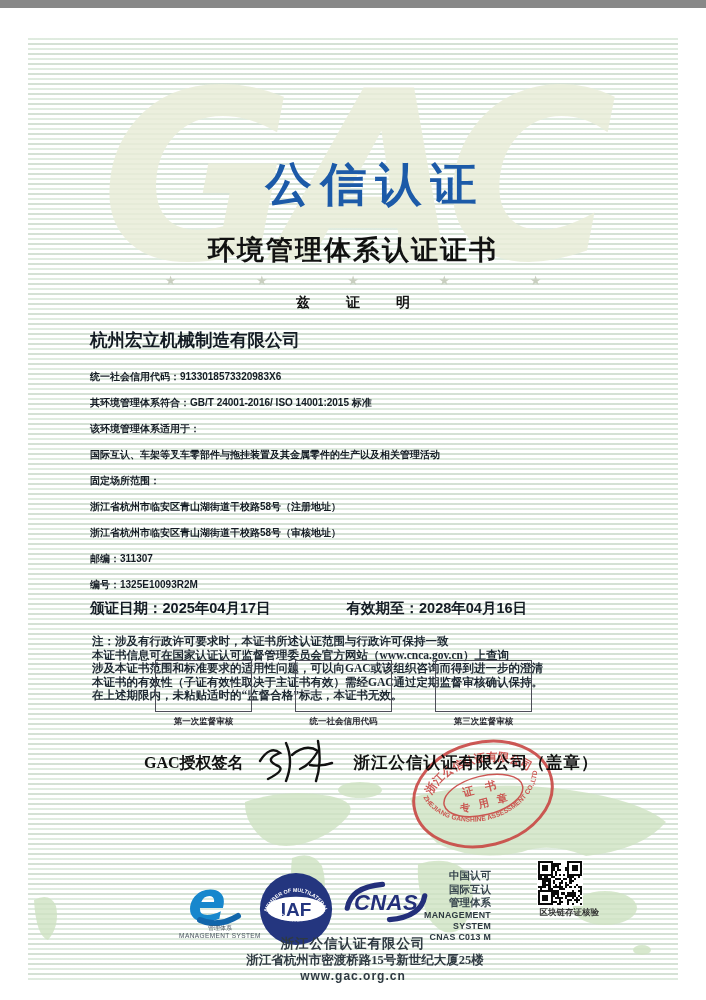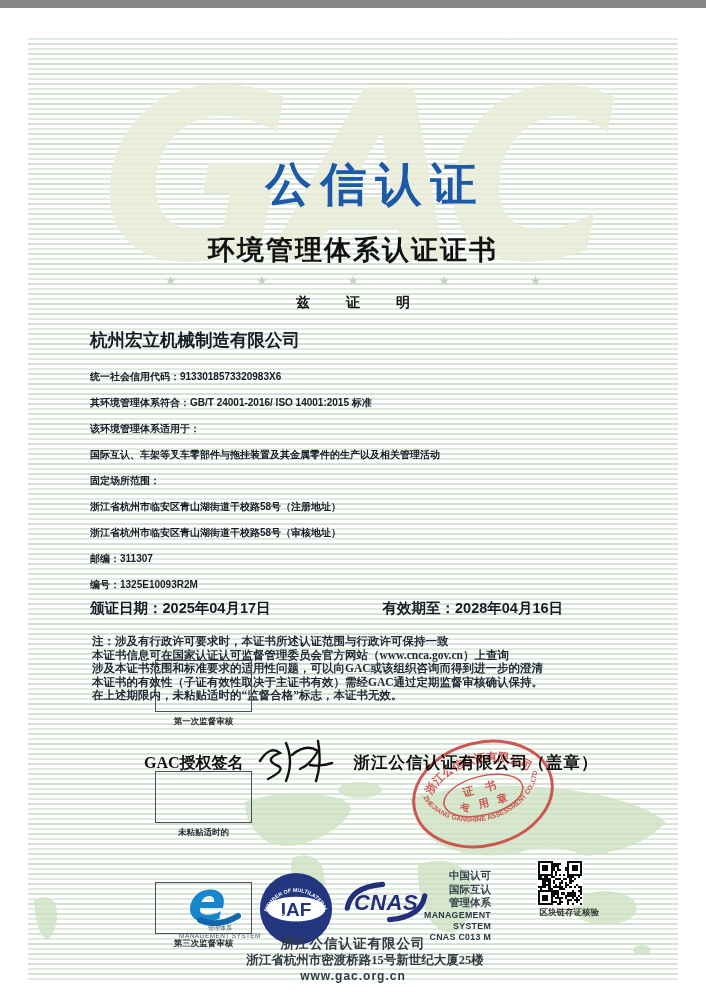"颁证日期：2025年04月17日" .dates { gap: 112px -> 76px }
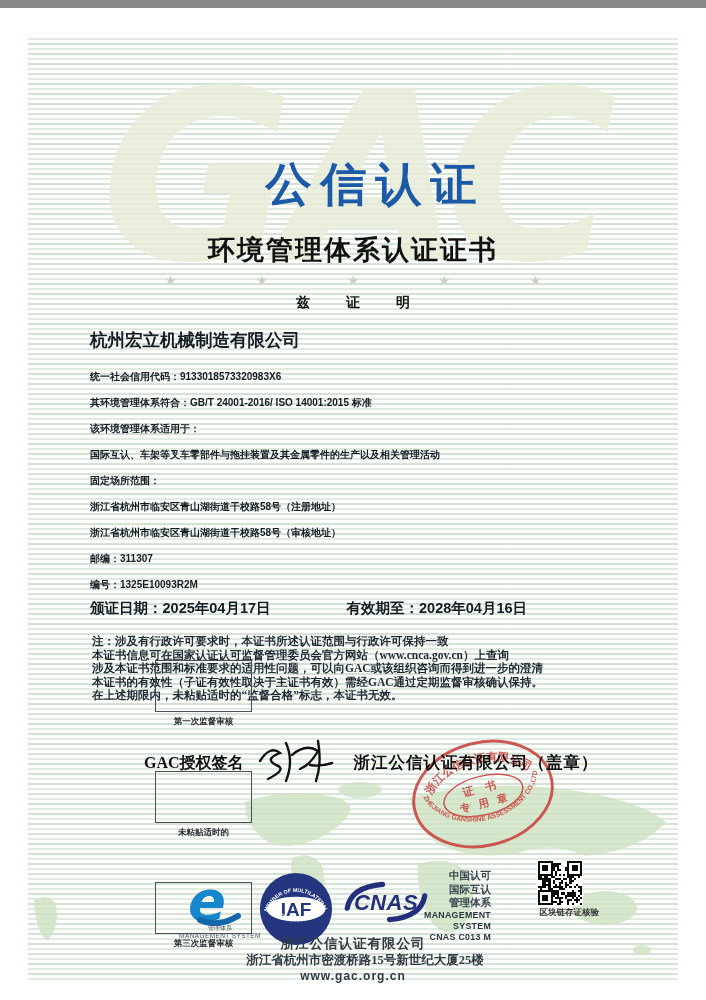"第一次监督审核" .boxes-row { flex-direction: column -> none }
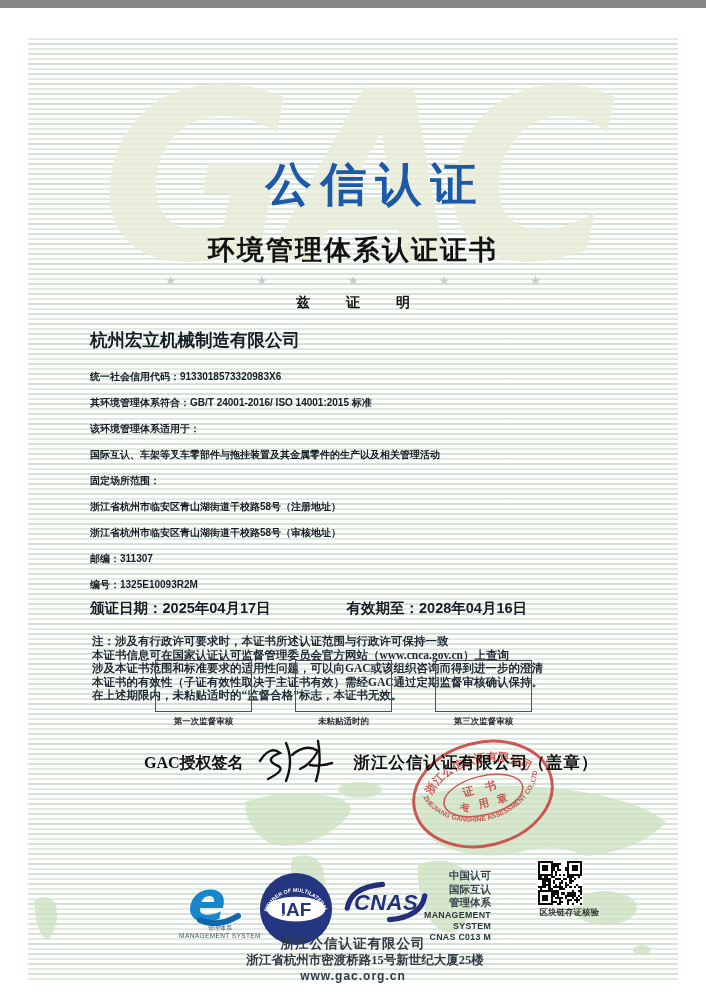"未粘贴适时的" div.sup-label { text: 未粘贴适时的 -> 统一社会信用代码 }
